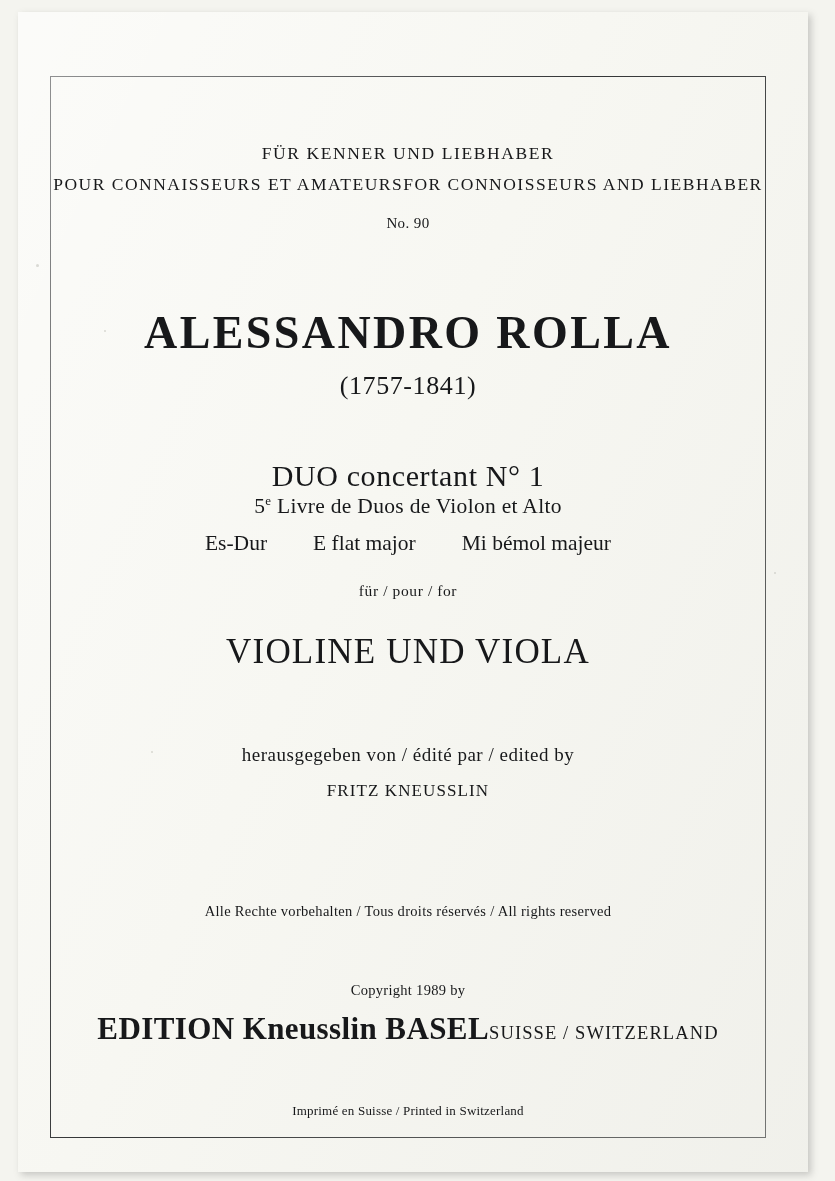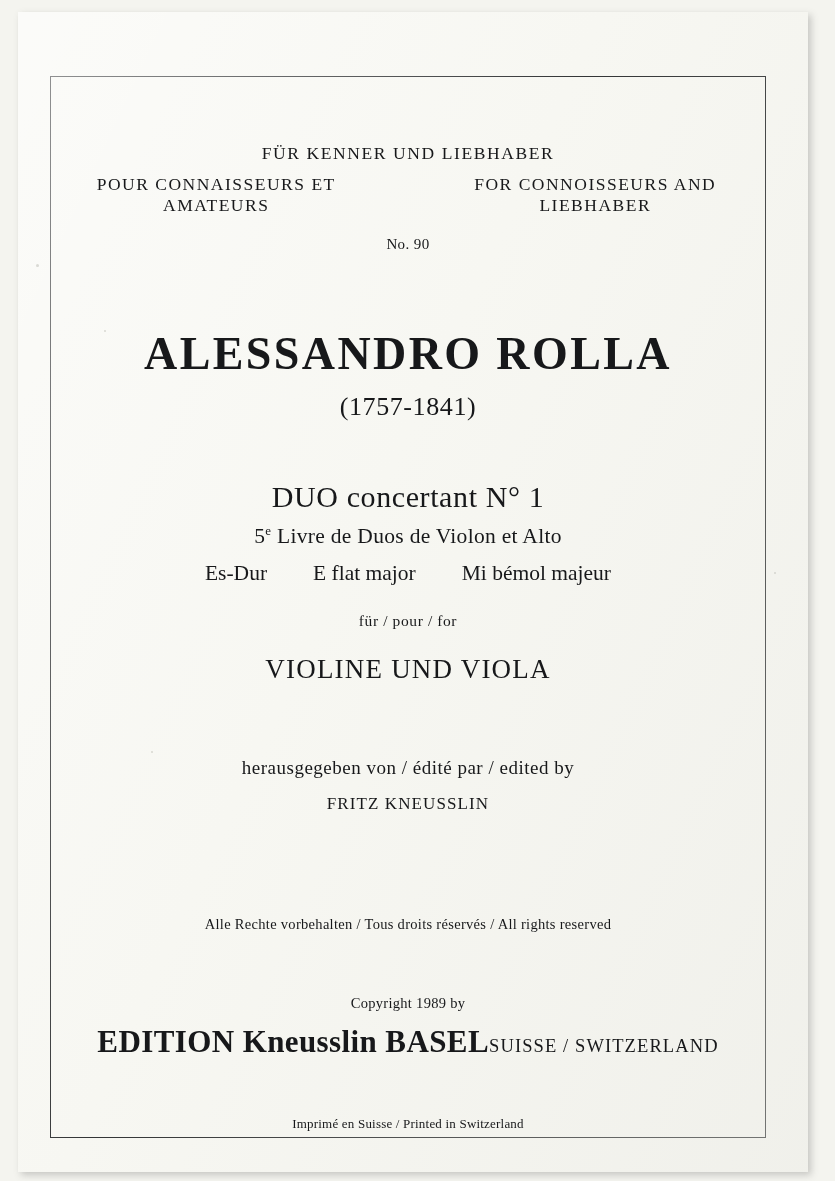"POUR CONNAISSEURS ET AMATEURS" .series-line2 { gap: 44px -> none }
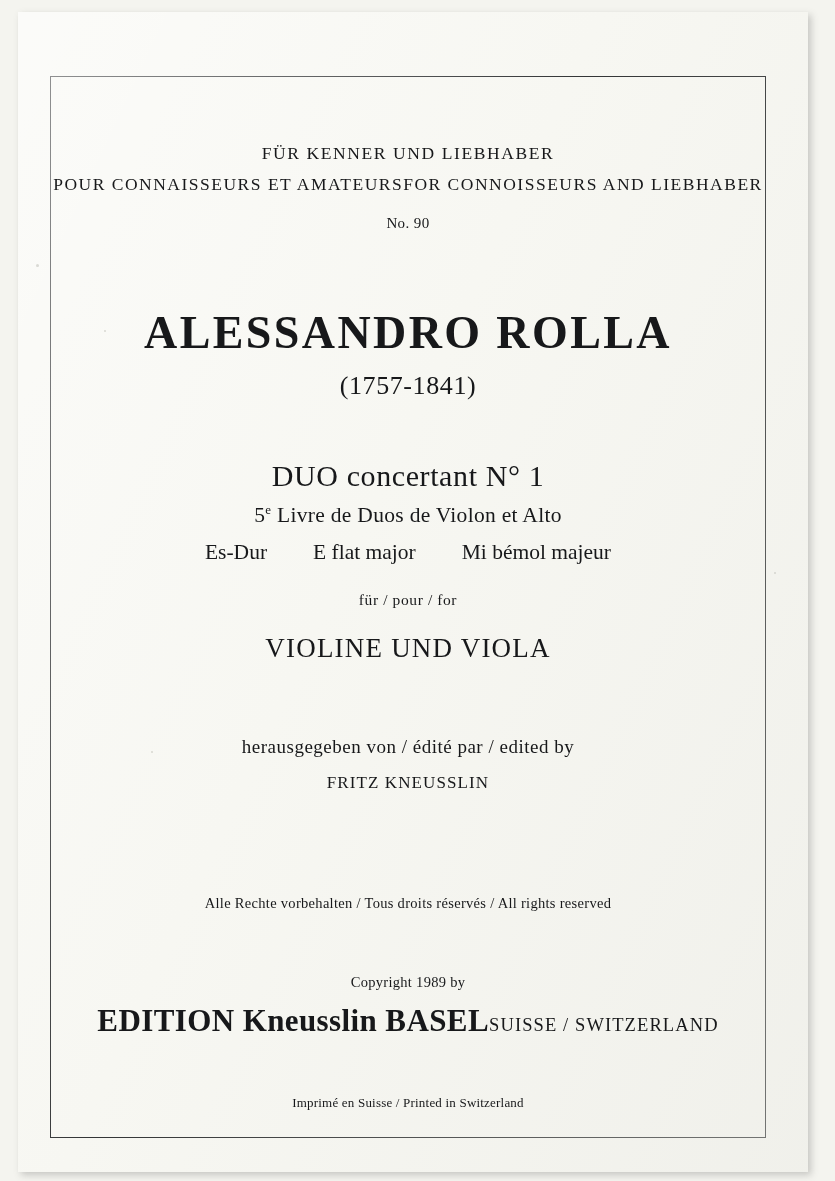"5e Livre de Duos de" .work-sub { margin-top: 9px -> none }
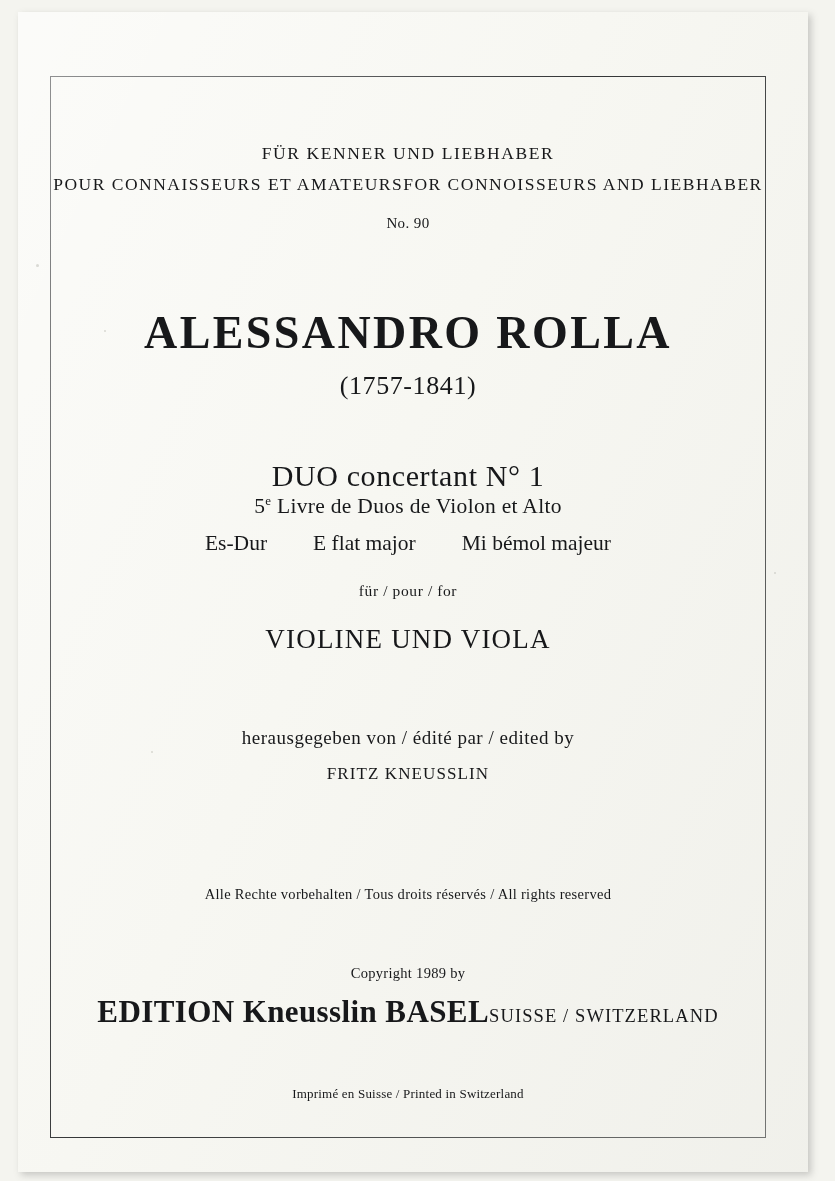"VIOLINE UND VIOLA" .instruments { font-size: 27px -> 35px; margin-top: 24px -> 32px }
